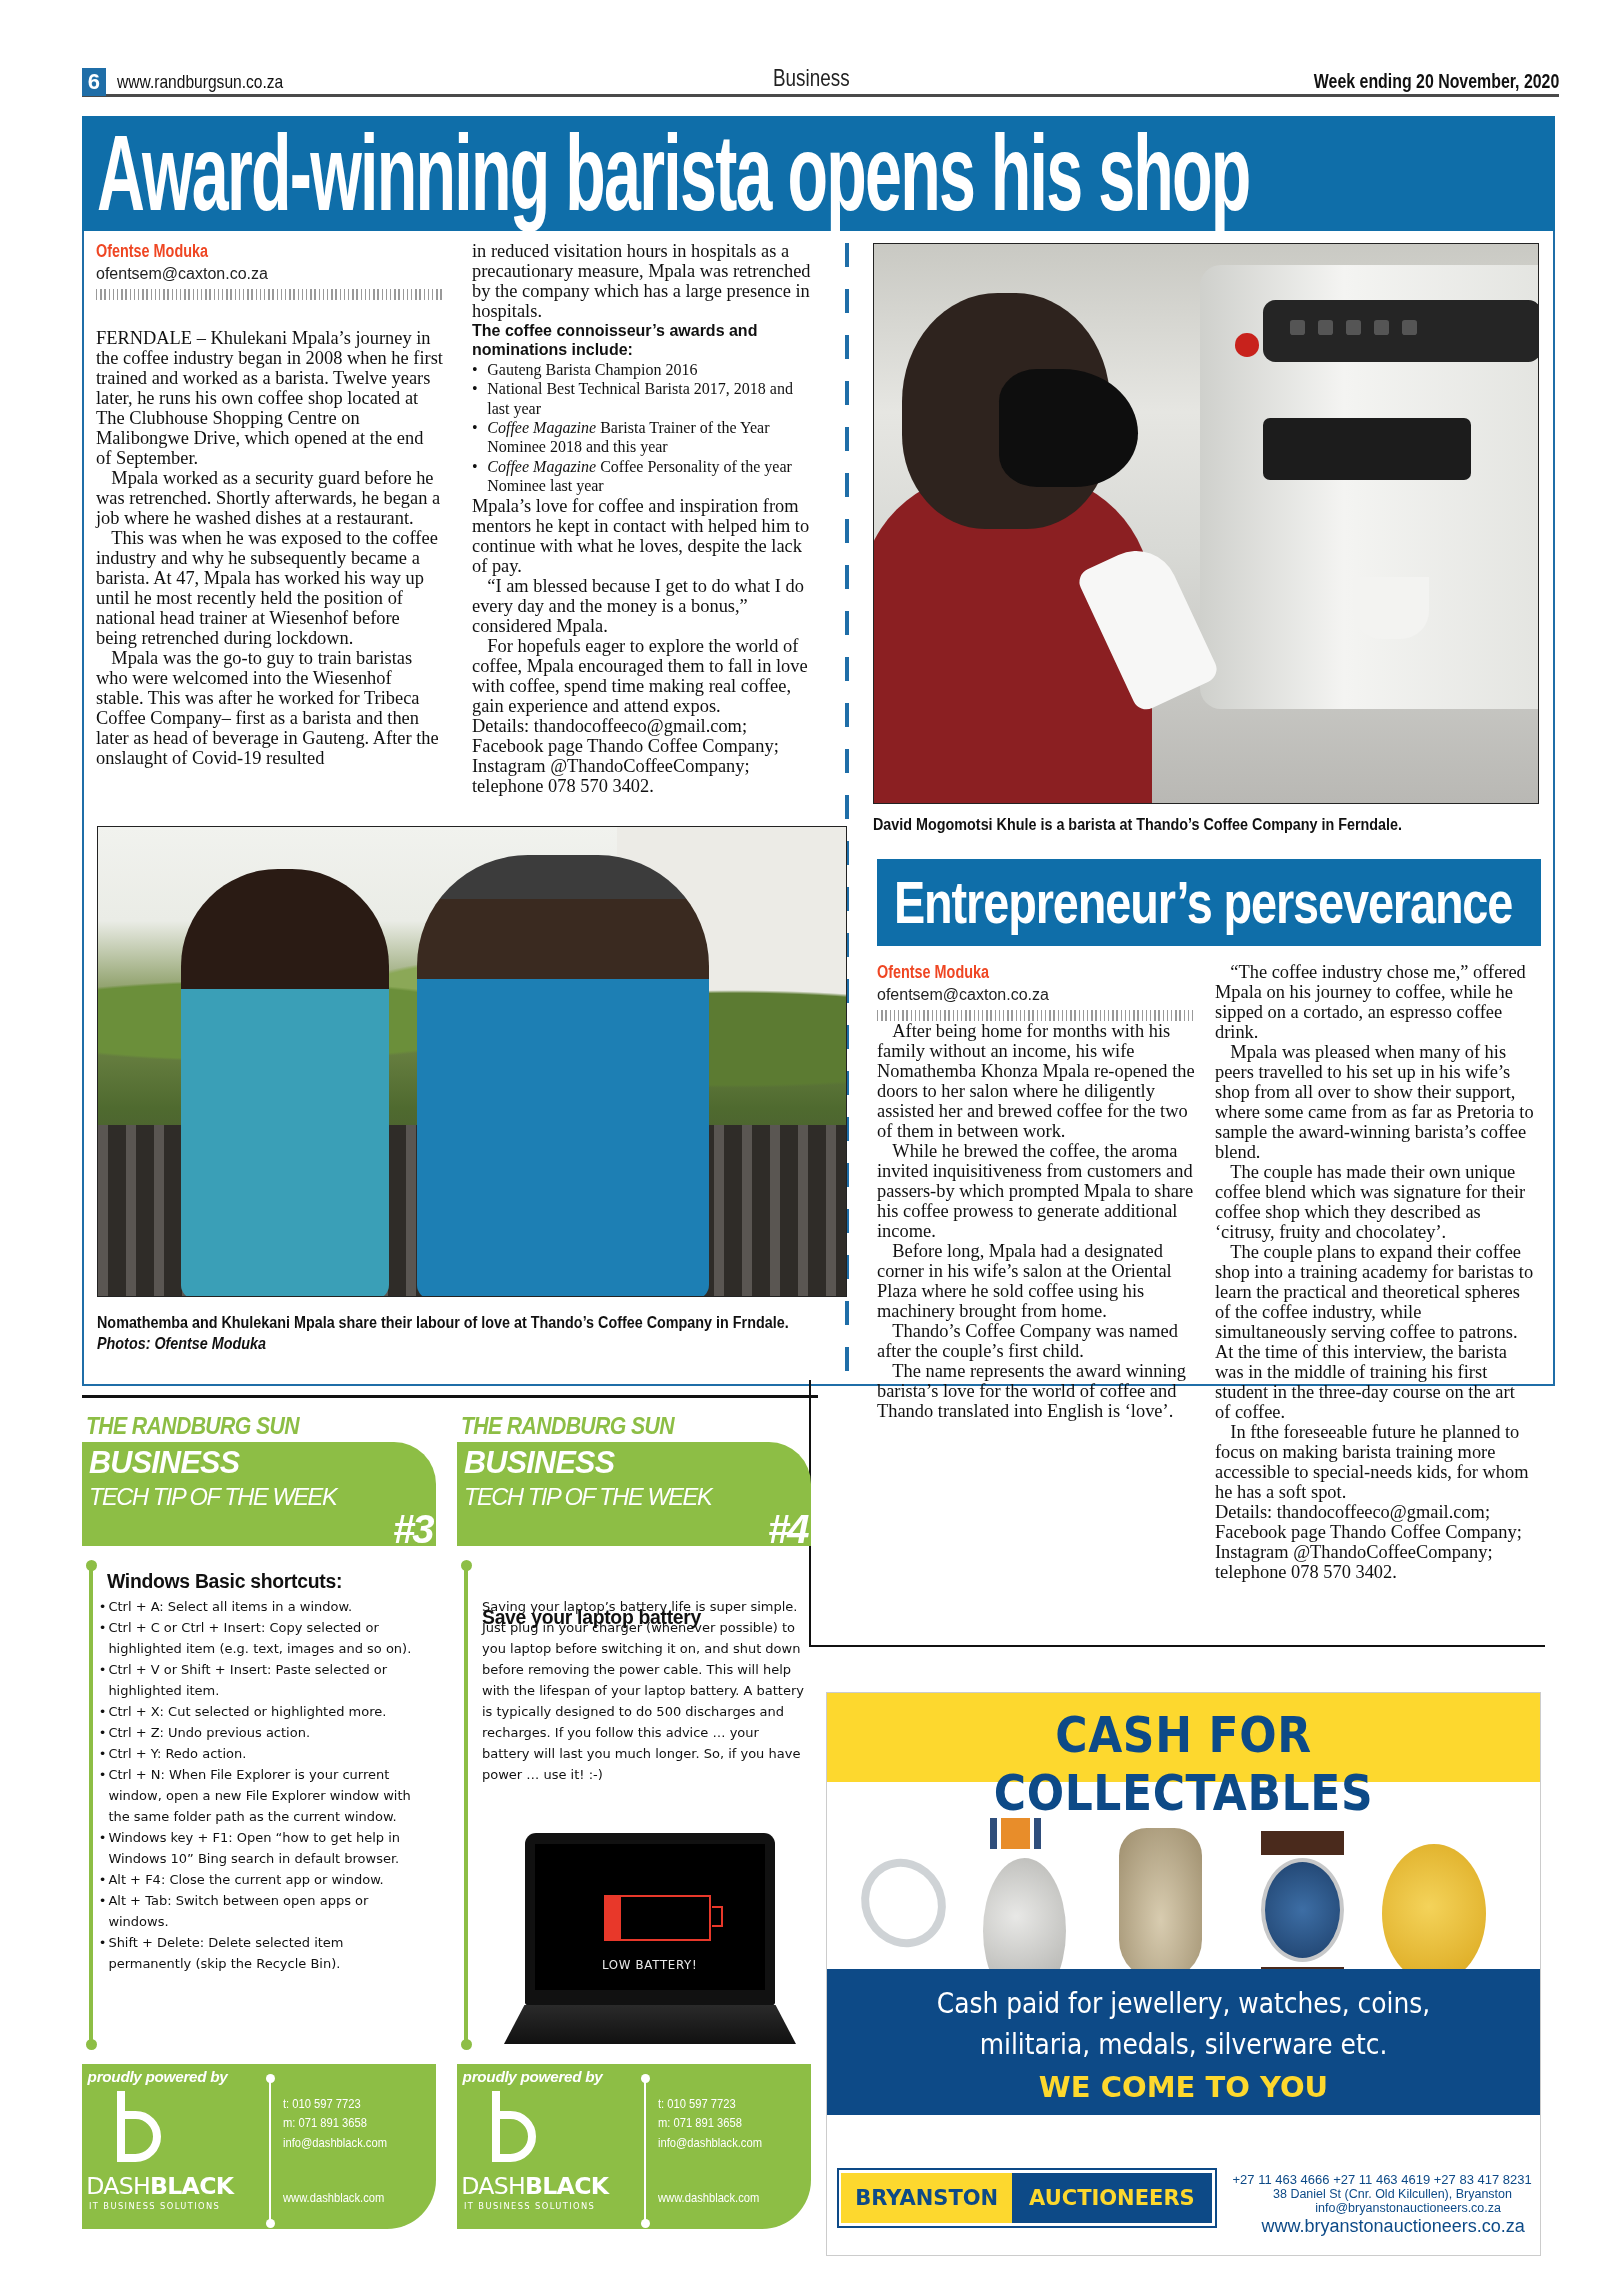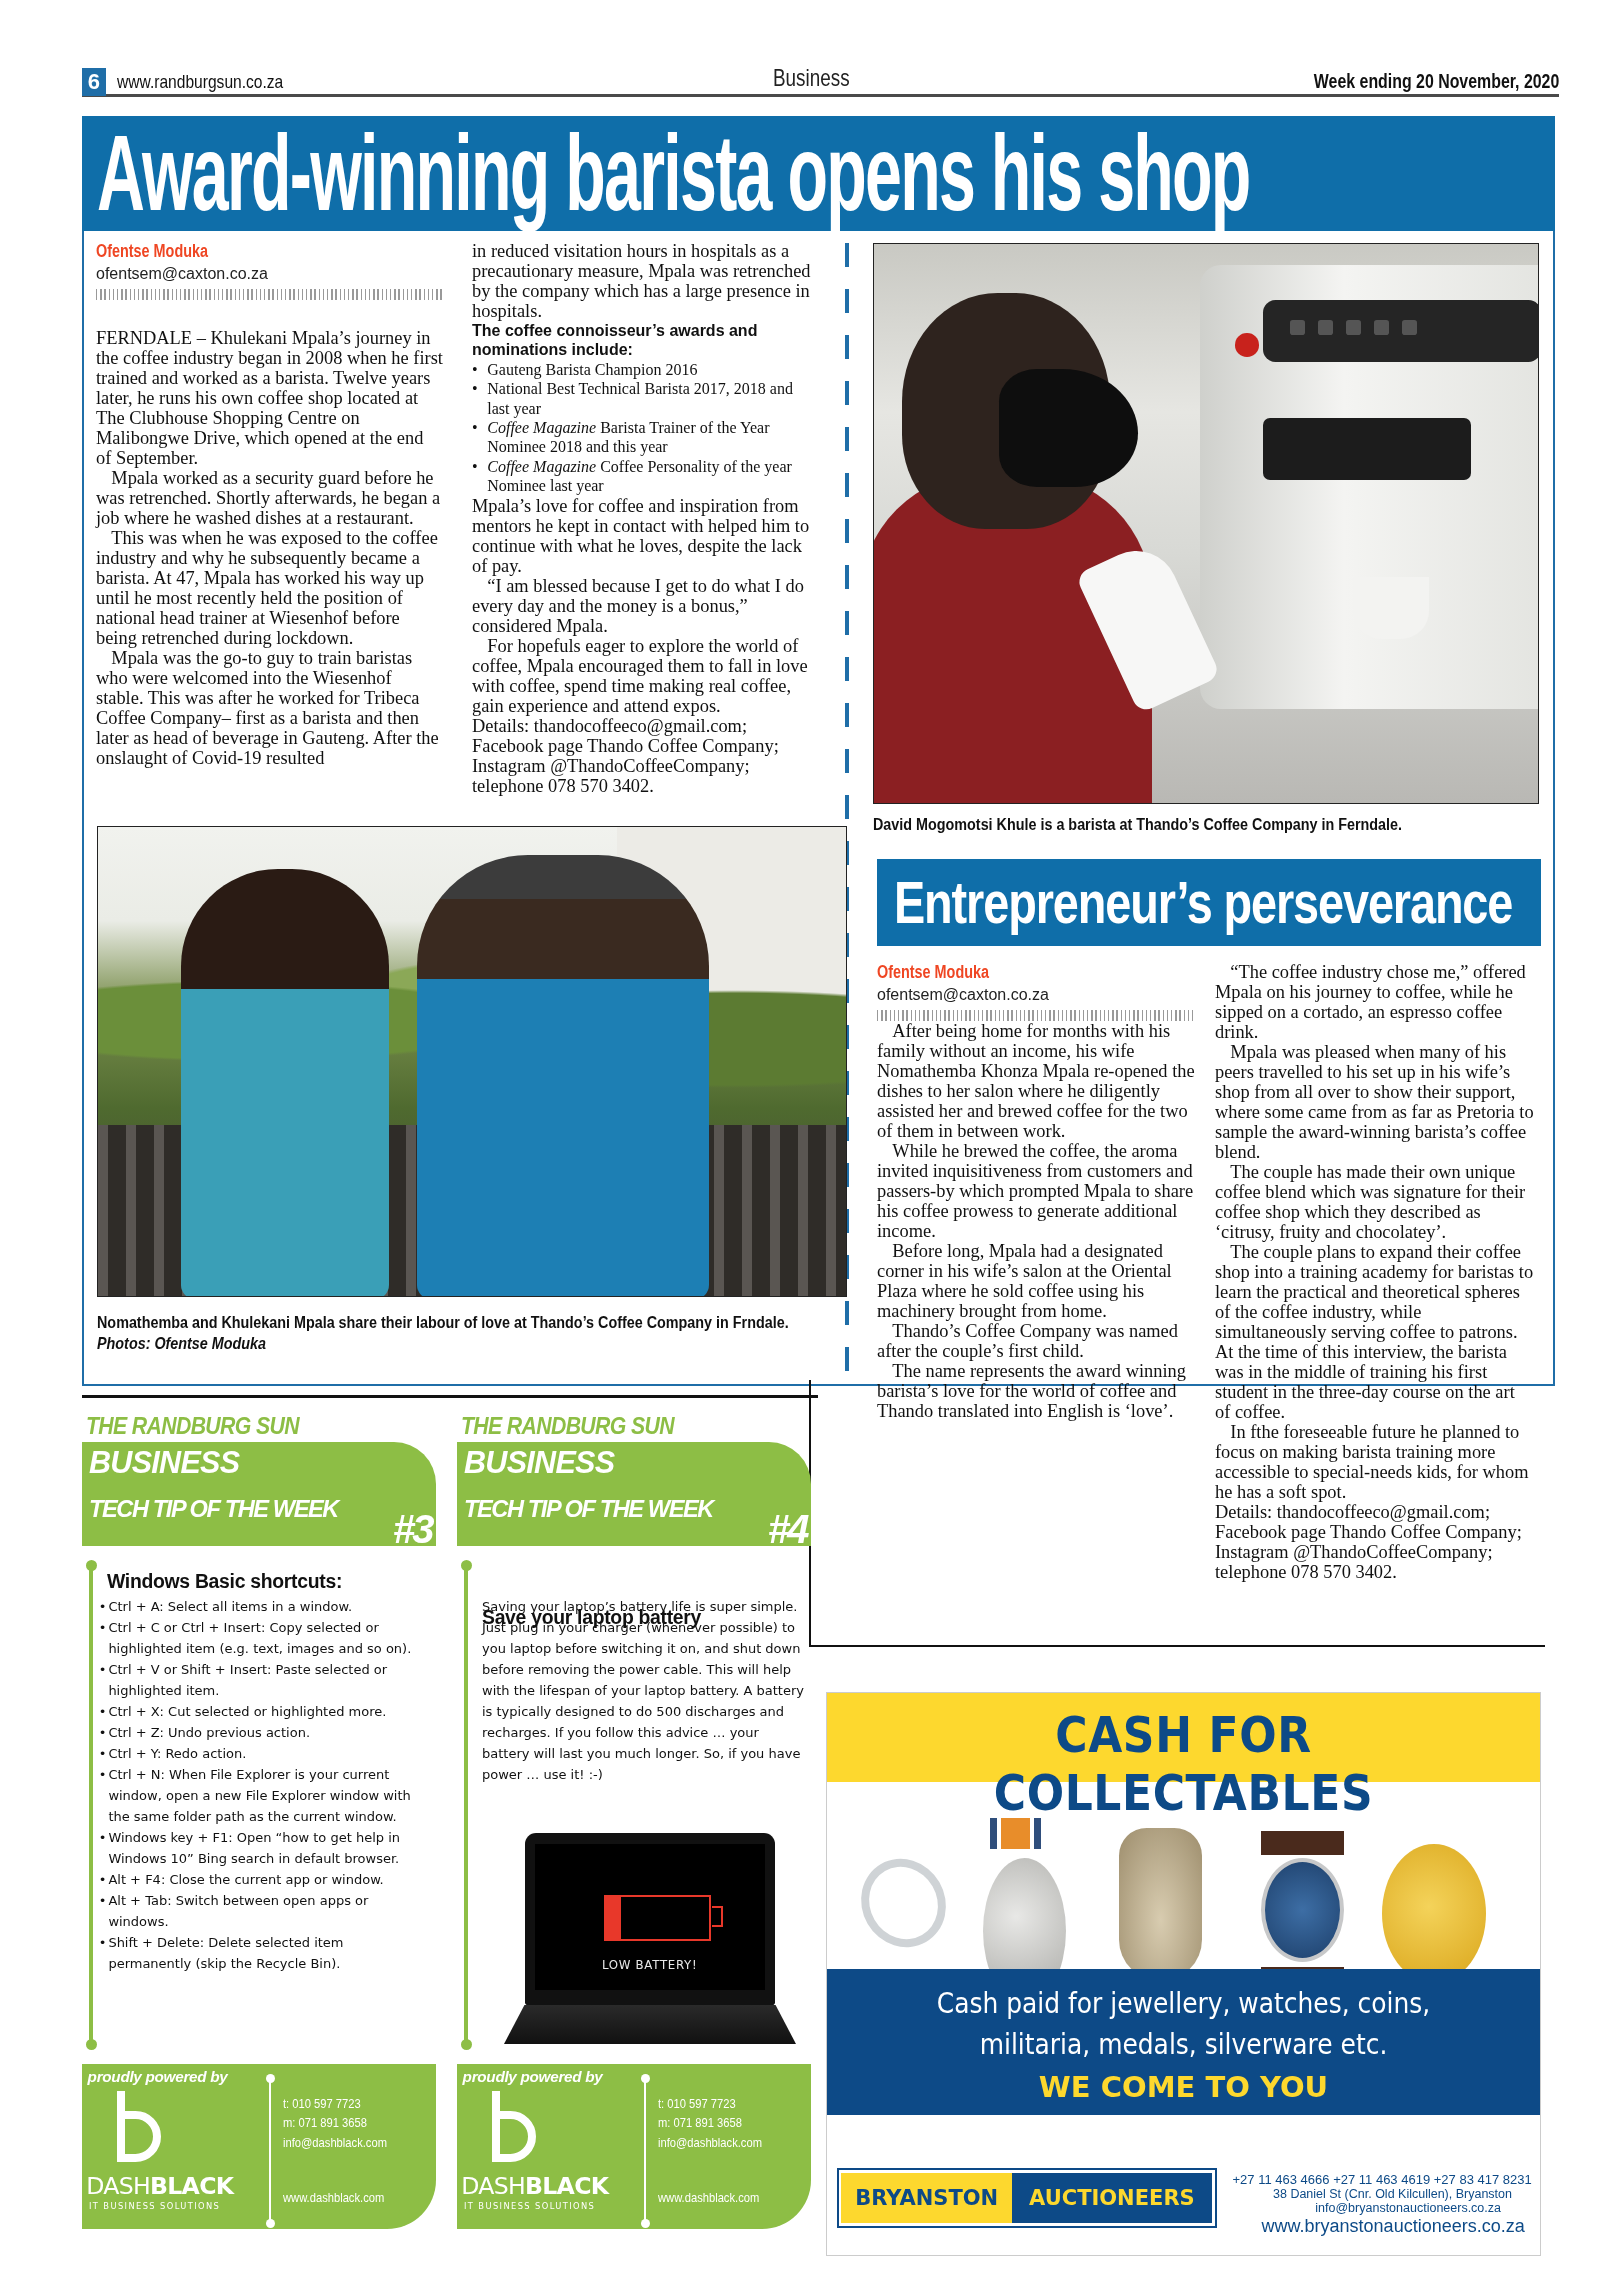"After being home for months" p.indent { text: dishes -> doors }
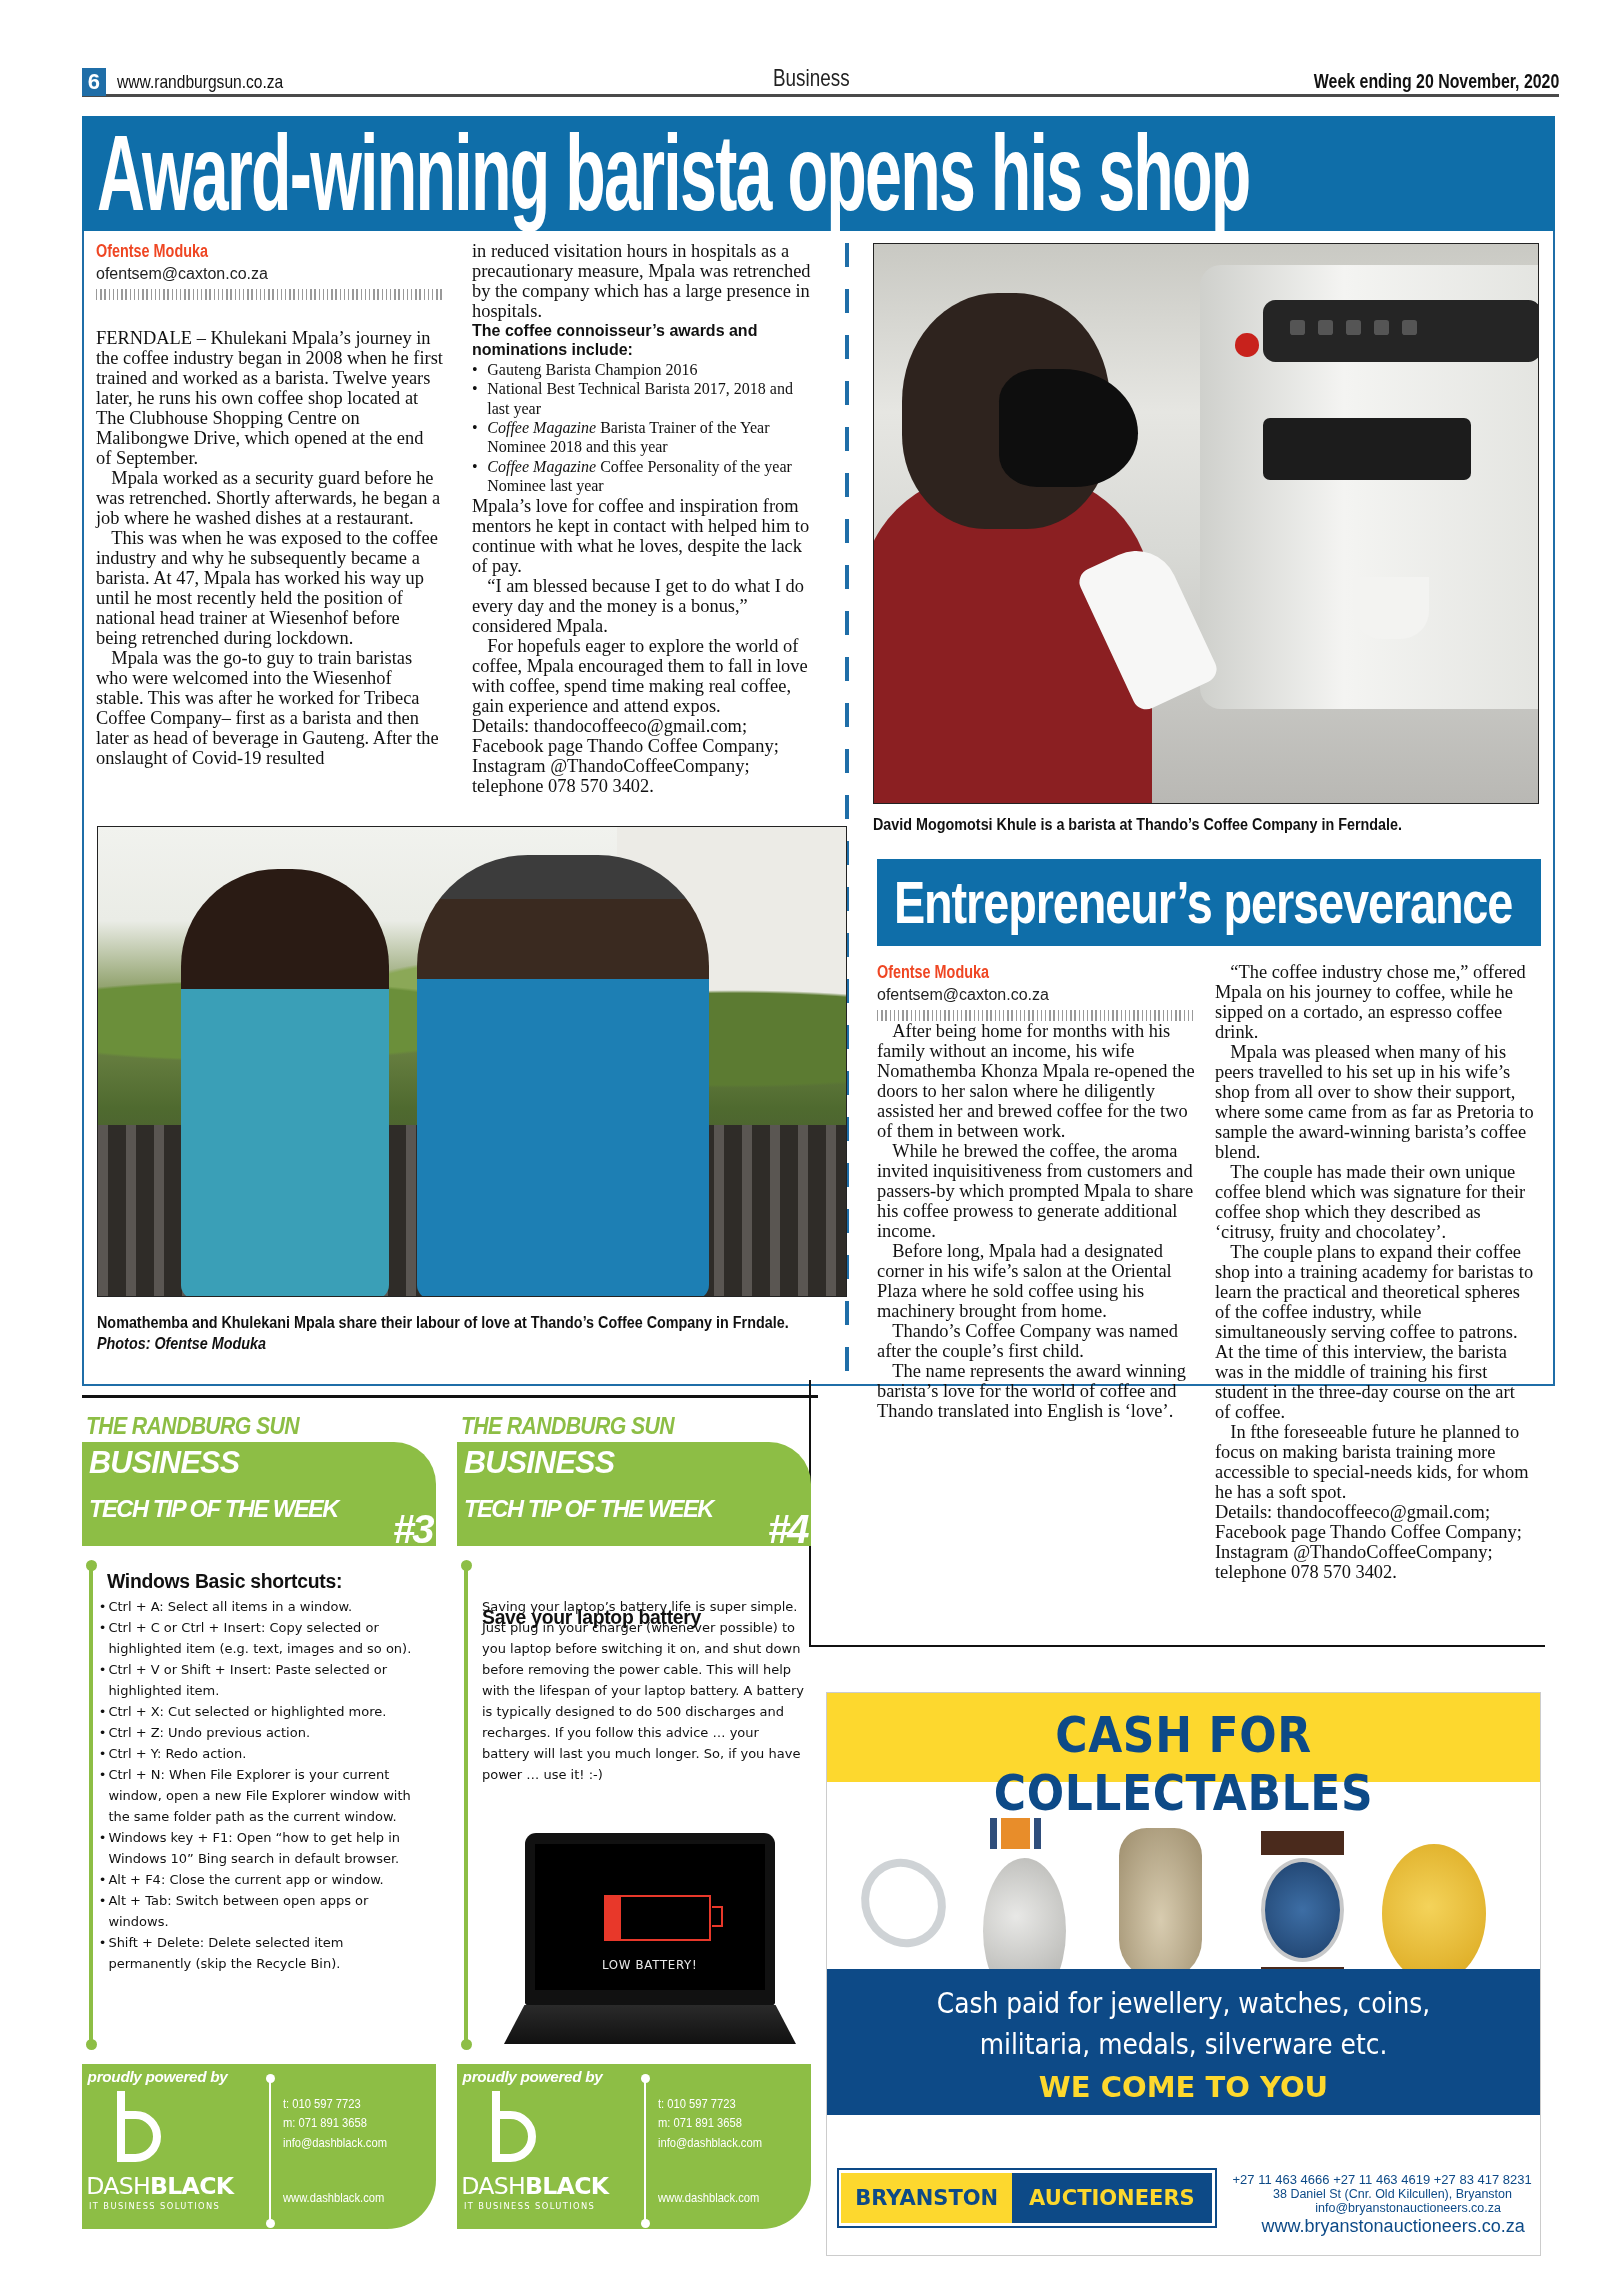"TECH TIP OF THE WEEK" .tip-week { font-weight: bold -> normal; top: 54px -> 42px }
